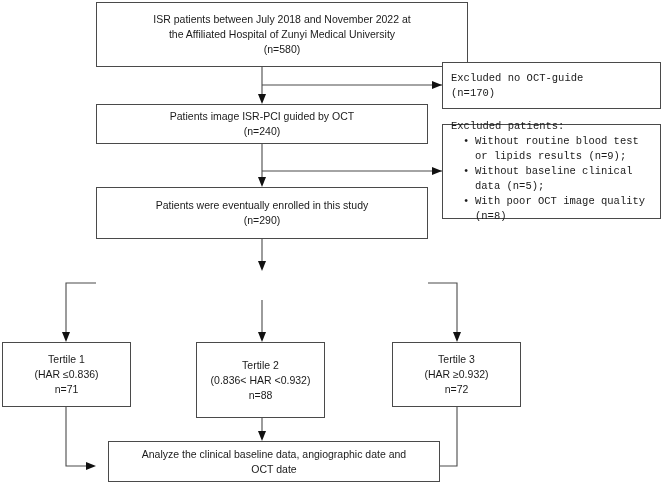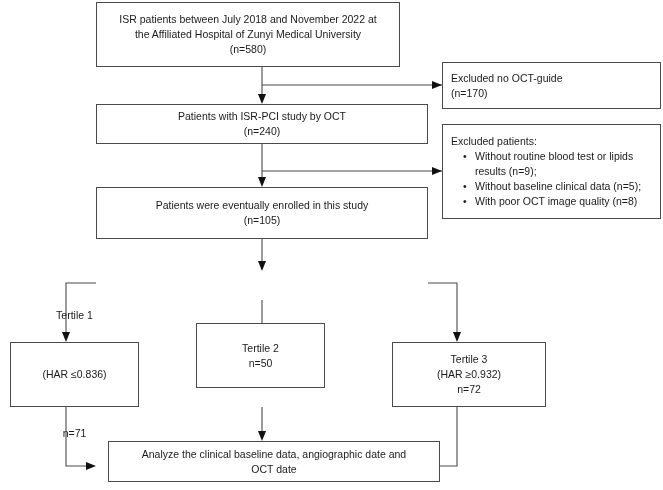"ISR patients between July 2018" div.node { width: 304px -> 372px }
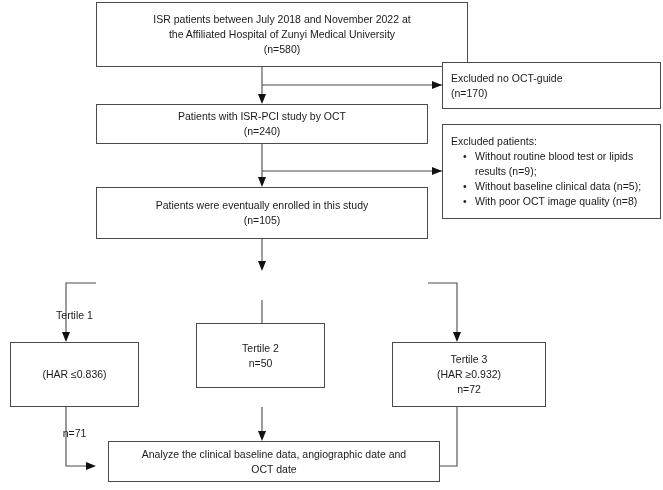"Excluded no OCT-guide" .node.left-align { font-family: none -> Liberation Mono, monospace }
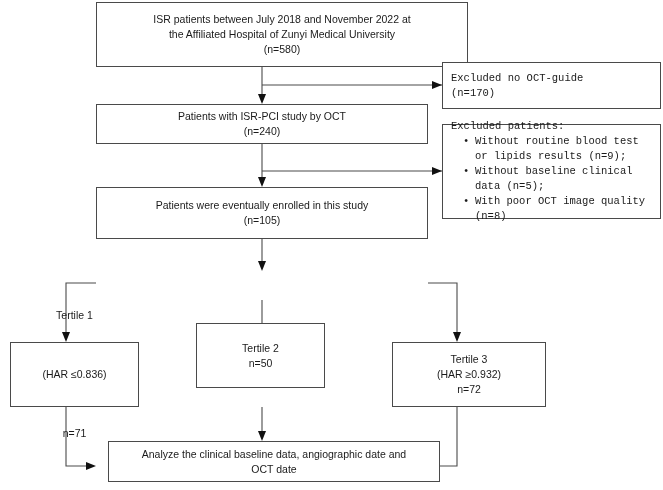"Patients with ISR-PCI study by" span.line { text: with ISR-PCI study -> image ISR-PCI guided }
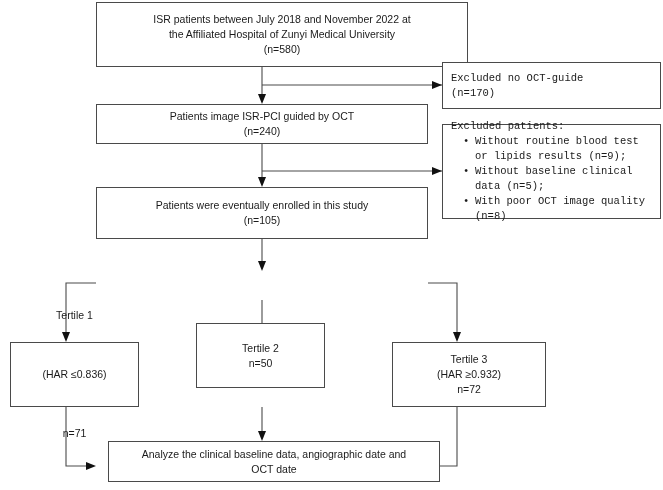"(n=105)" span.line { text: 105 -> 290 }
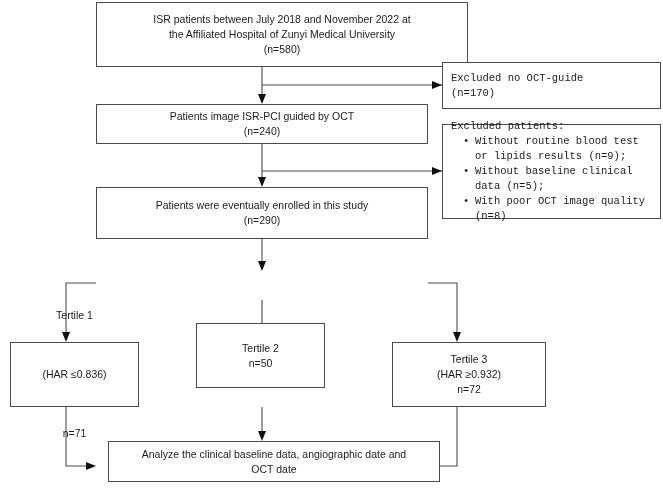"Tertile 1" div.node { gap: 44px -> none; left: 10px -> 2px }
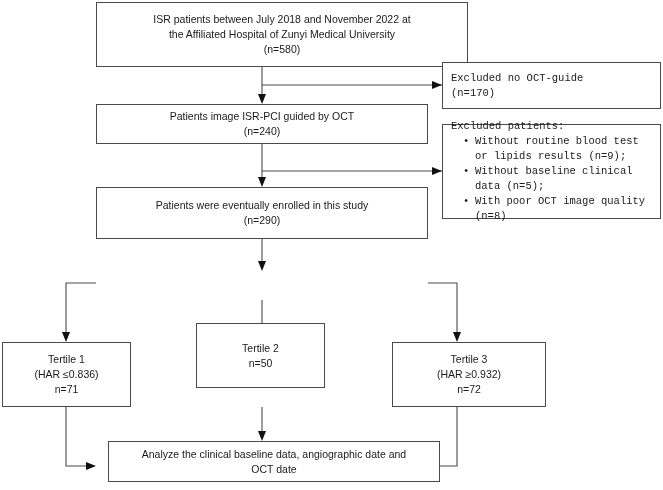"Tertile 2" div.node { height: 65px -> 76px; top: 323px -> 342px }
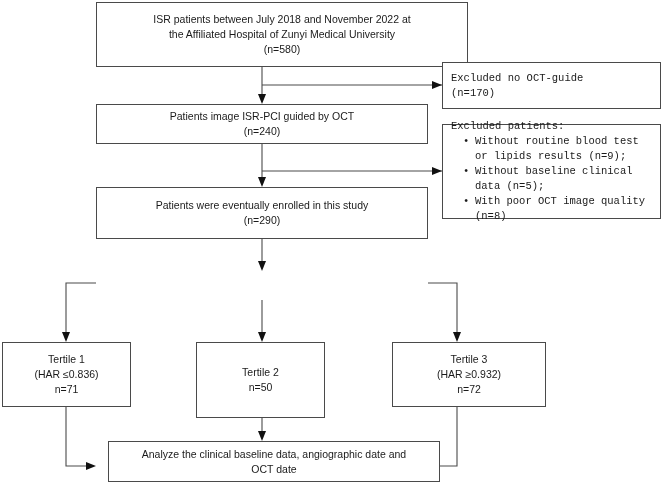"Tertile 3" div.node { width: 154px -> 129px }
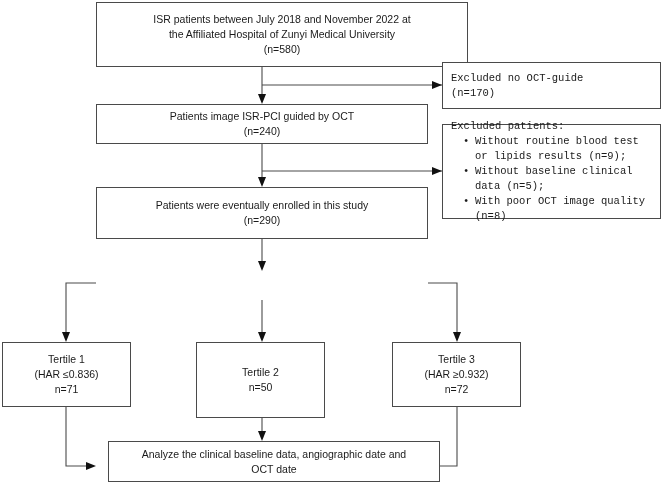"(0.836< HAR <0.932)" span.line { html: none -> <span>(0.836&lt; HAR &lt;0.932)</span> }
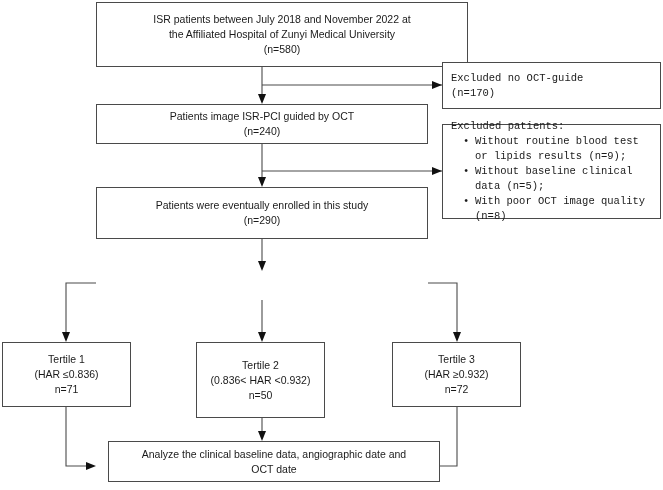"n=50" span.line { text: 50 -> 88 }
